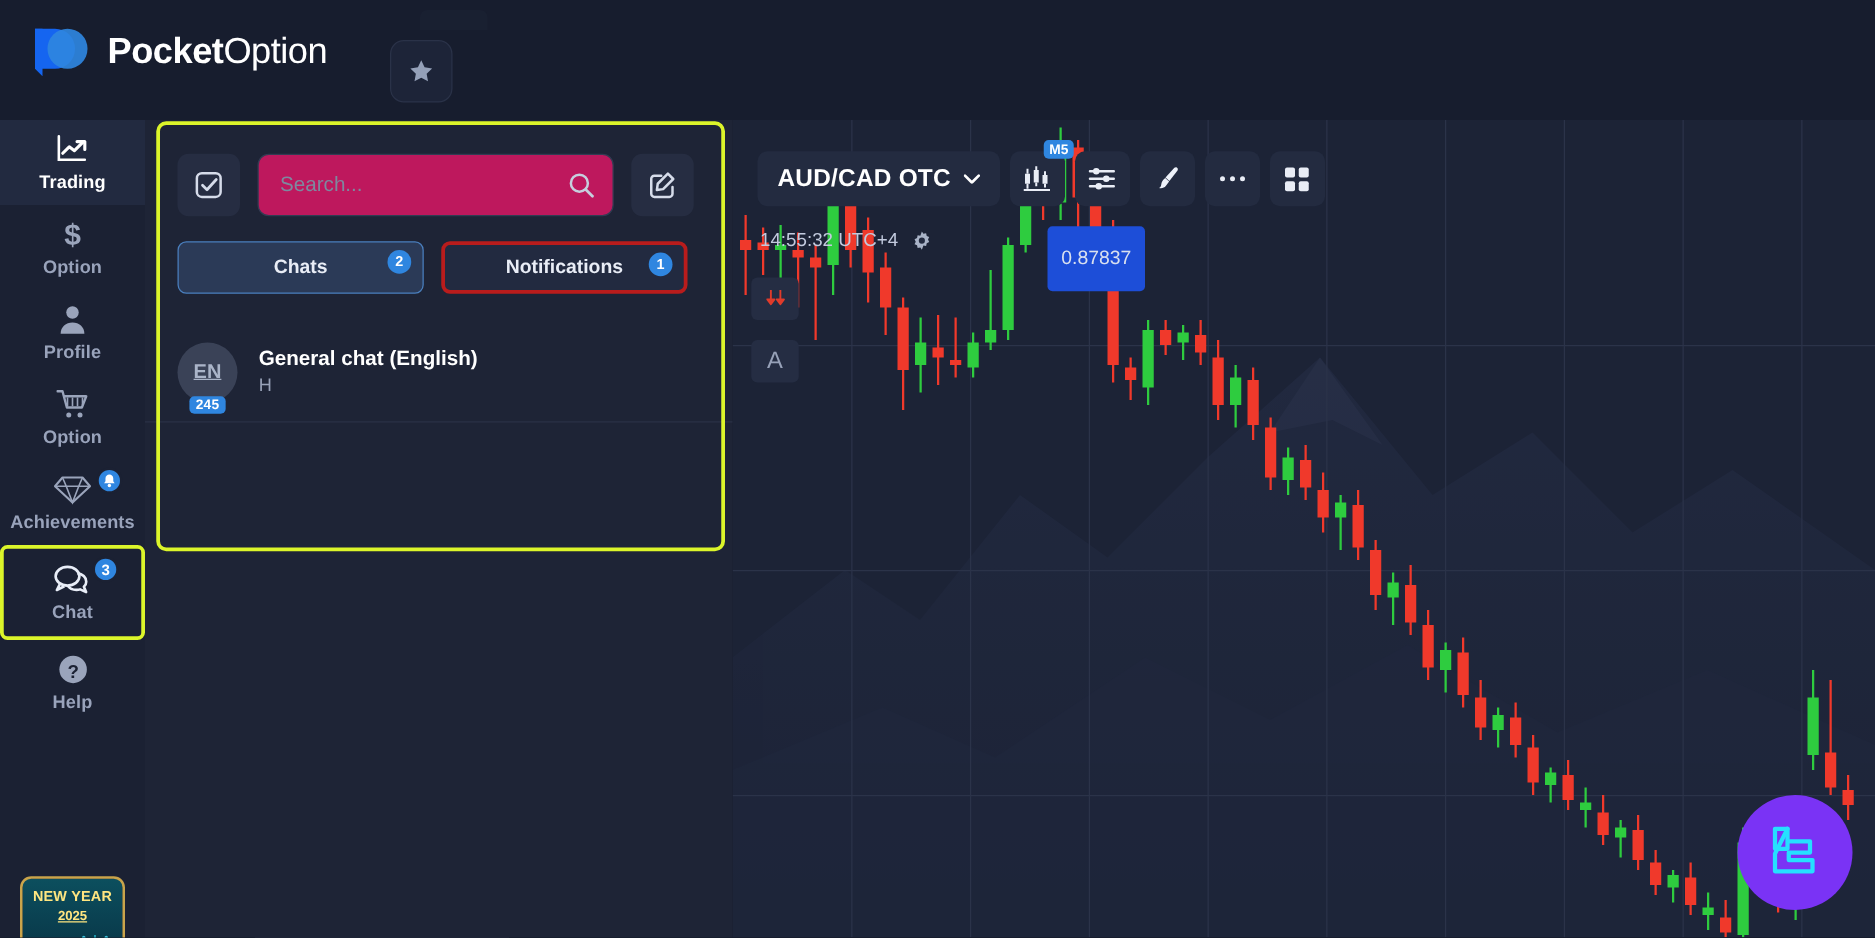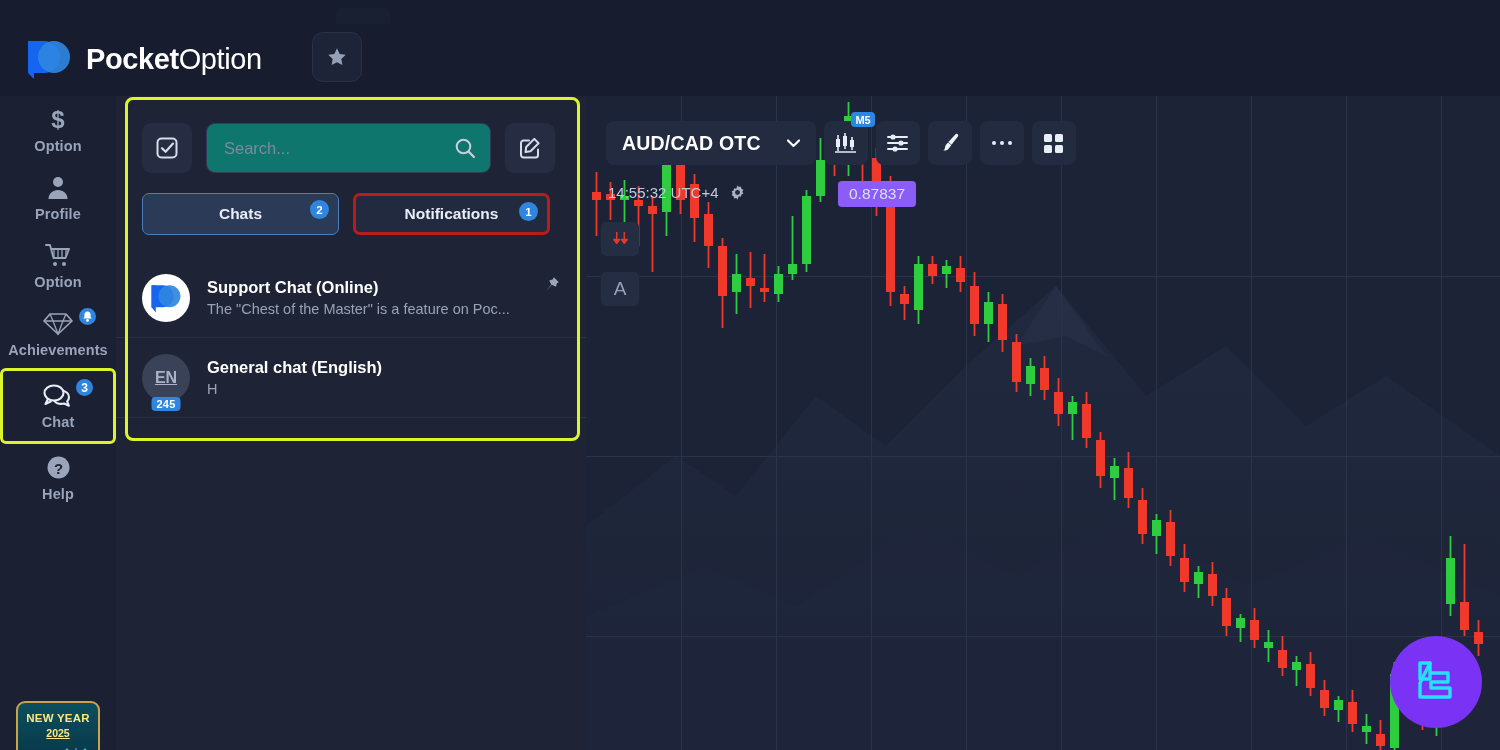"PocketOption" .logo-wrap { top: 39px -> 21px }
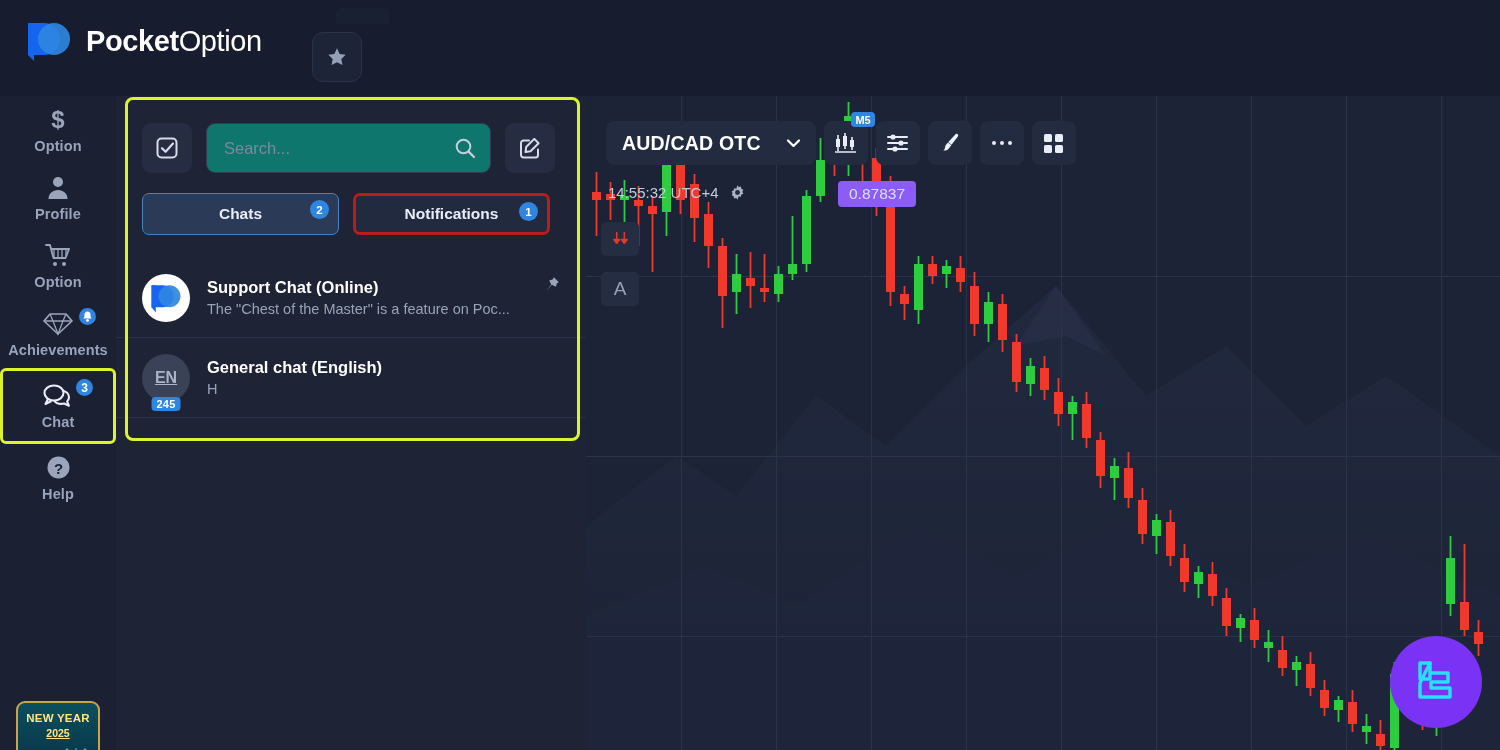"Trading" div.nav-item { html: none -> <div> <div> <svg> <path></path> <path></path> <path></path> </svg> </div> <div>Trading</div> </div> }
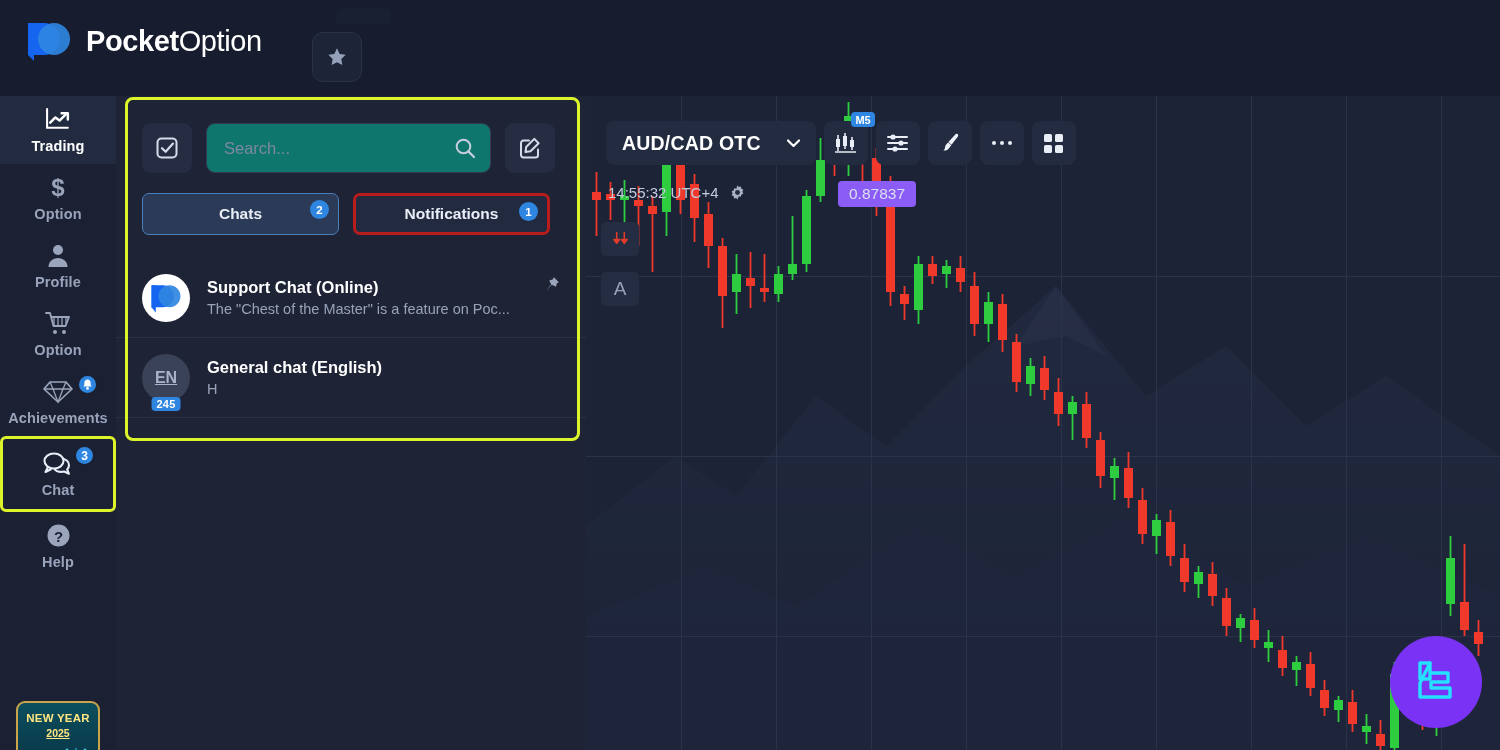"Search..." .search-box { background: #0f766e -> #be185d }
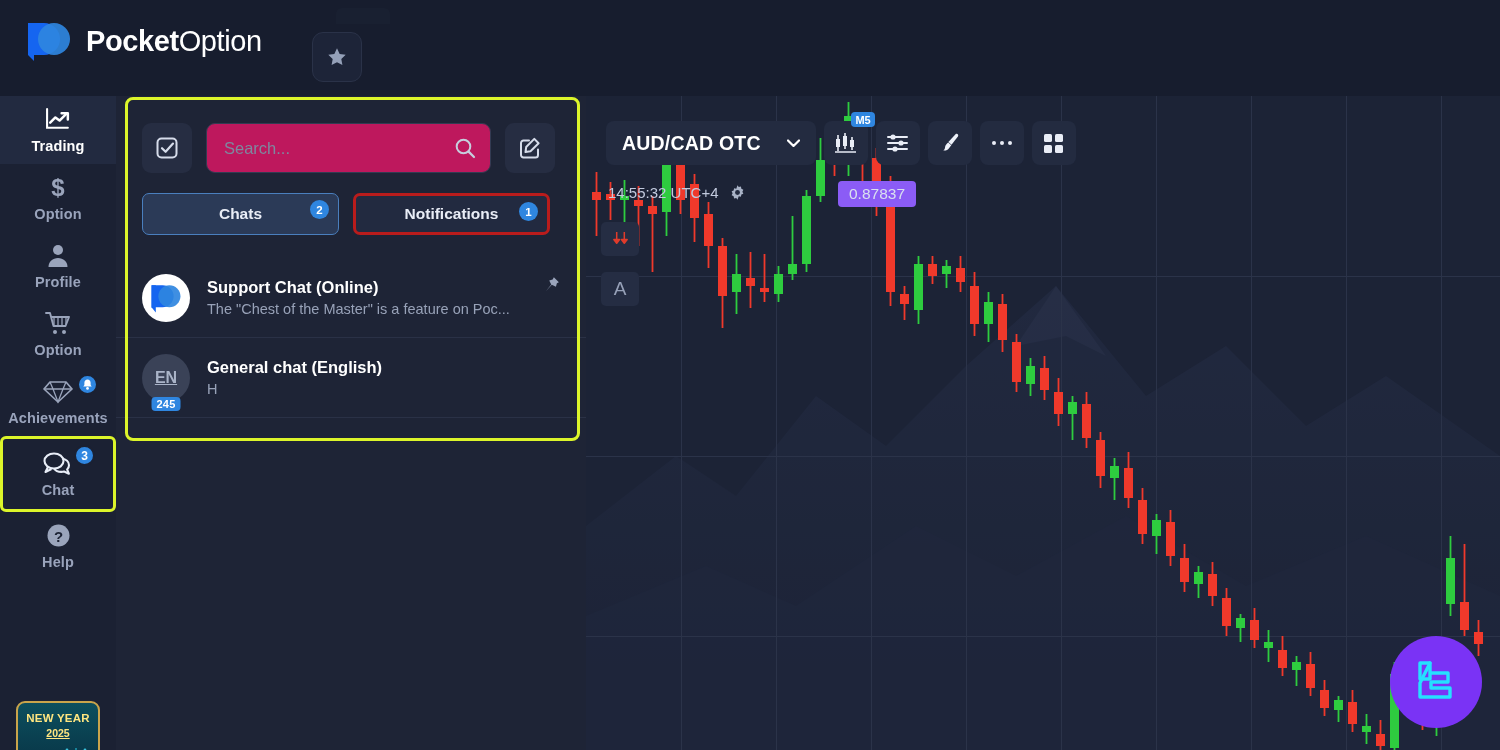"AUD/CAD OTC" .asset-btn { gap: 26px -> 10px }
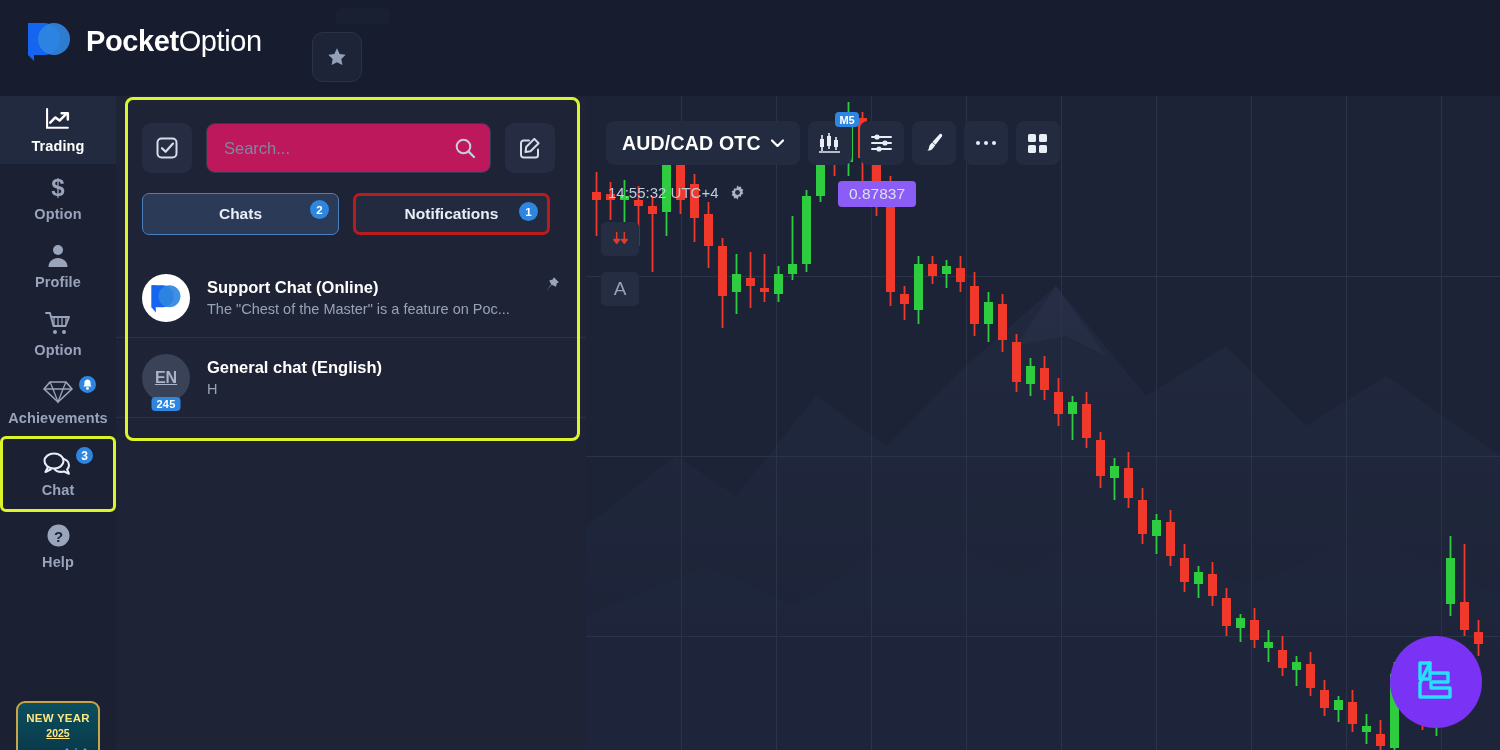"0.87837" .price-tag { background: #8b5cf6 -> #1d4ed8; padding: 4px 11px -> 17px 11px }
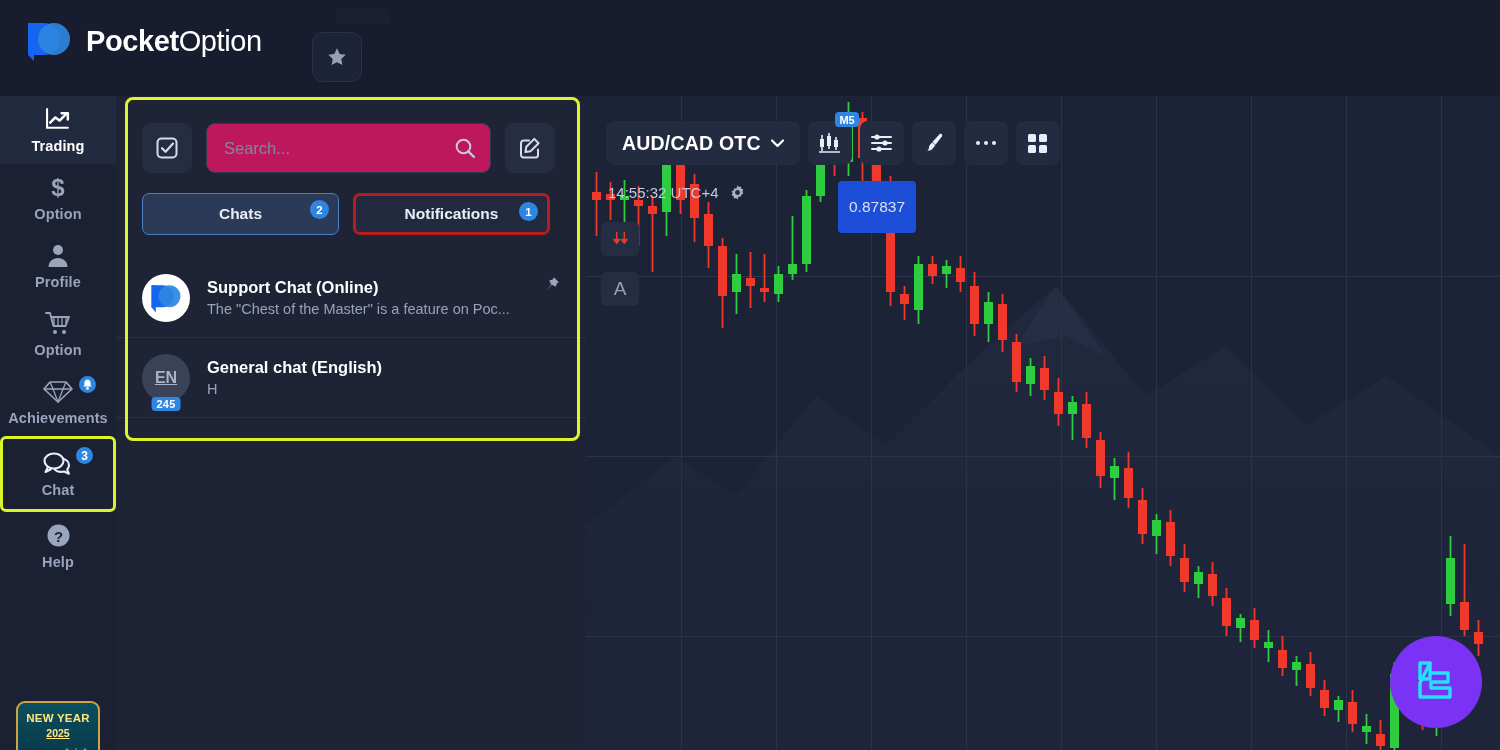"Support Chat (Online)" div.chat-row { html: <div> <div> <svg> <path></path> <path></path> <circle></circle> </svg> </div> <div> <div>Support Chat (Online)</div> <div>The "Chest of the Master" is a feature on Poc...</div> </div> <div> <svg> <path></path> </svg> </div> </div> -> none }
